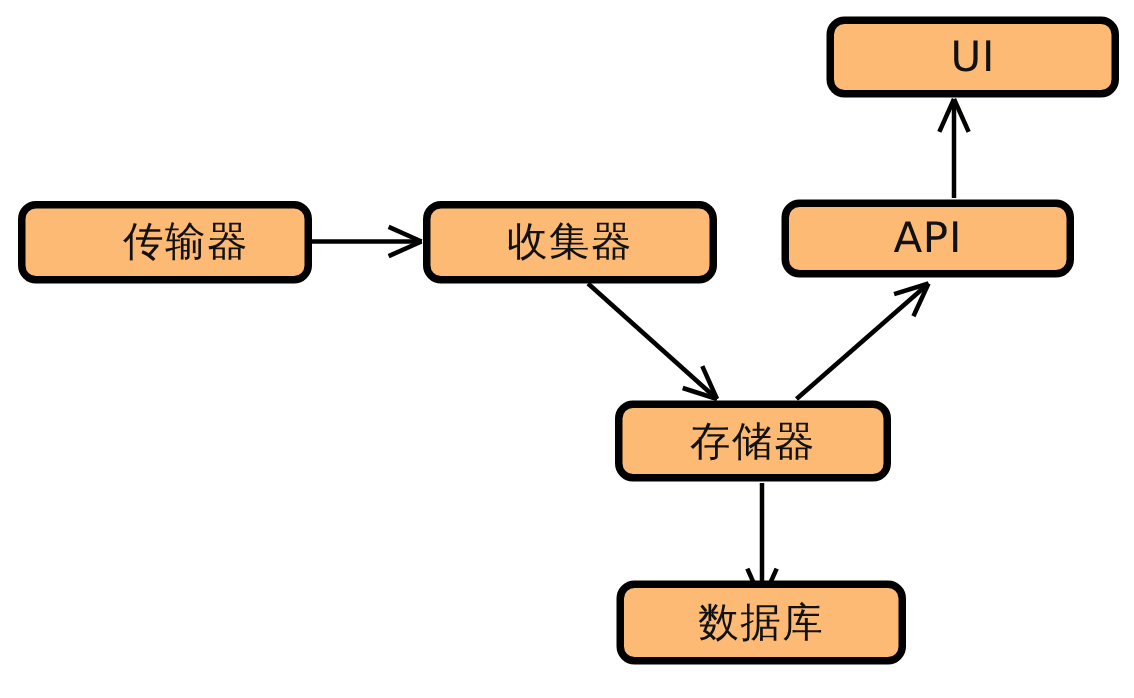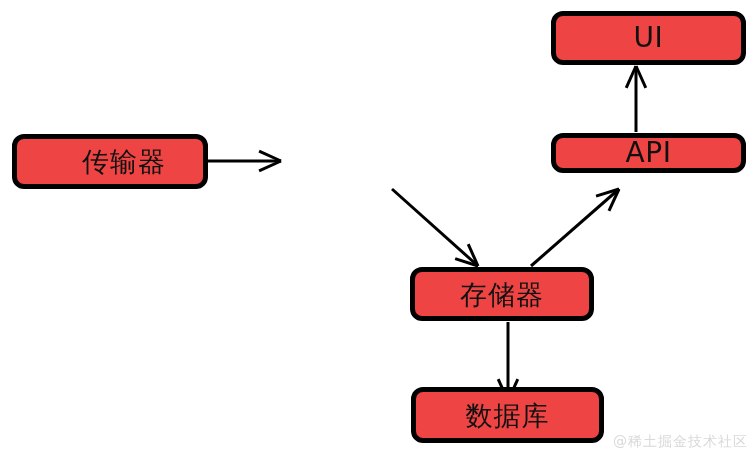"UI" .node { background: #ef4444 -> #fdba74 }
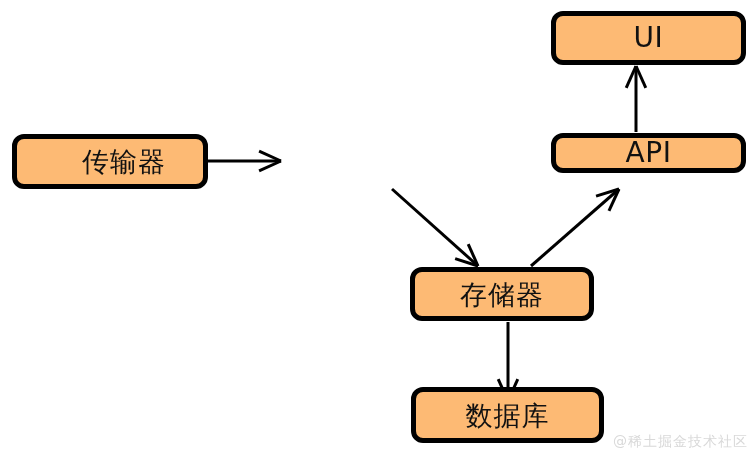"收集器" div.node { html: none -> <div> <span>收集器</span> </div> }
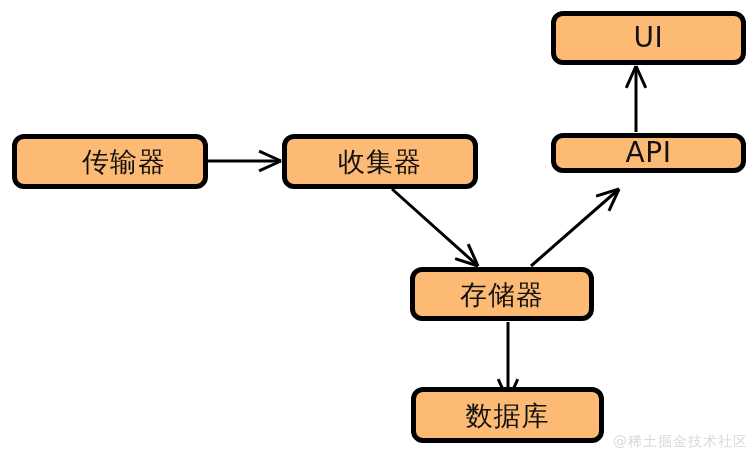"API" div.node { height: 40px -> 52px; left: 551px -> 521px }
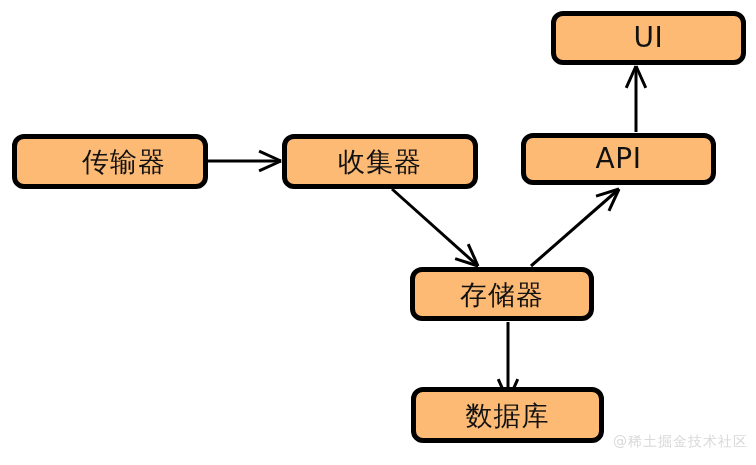"@稀土掘金技术社区" div { html: <div>@稀土掘金技术社区</div> -> none }
